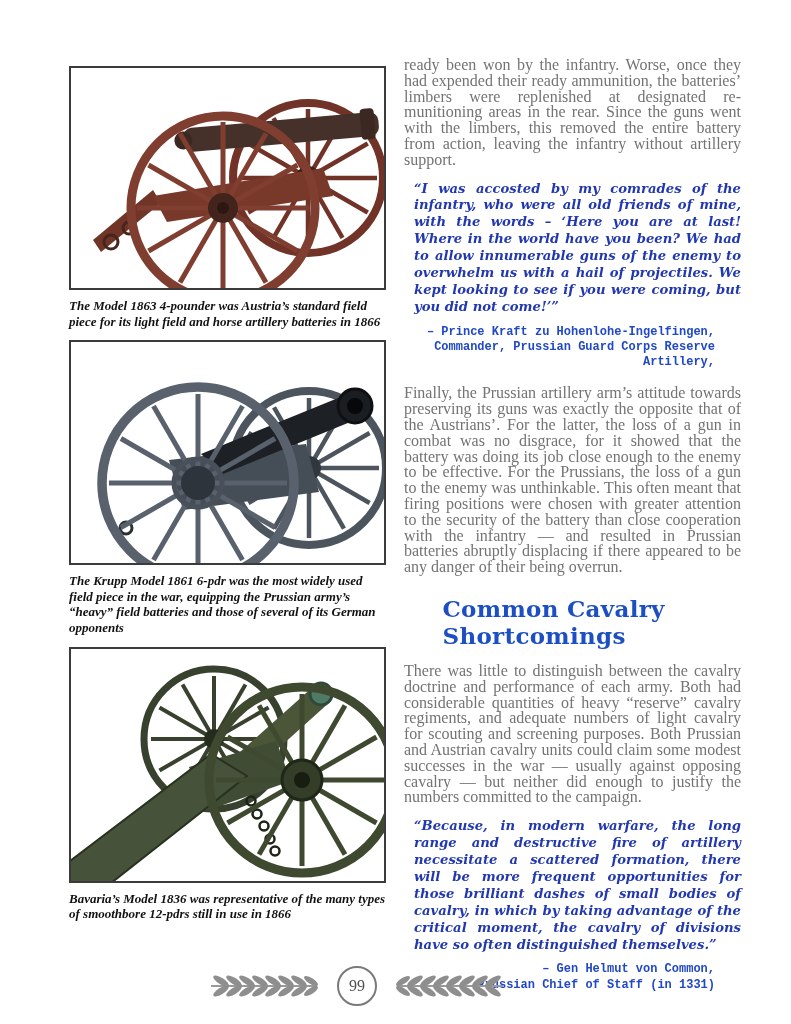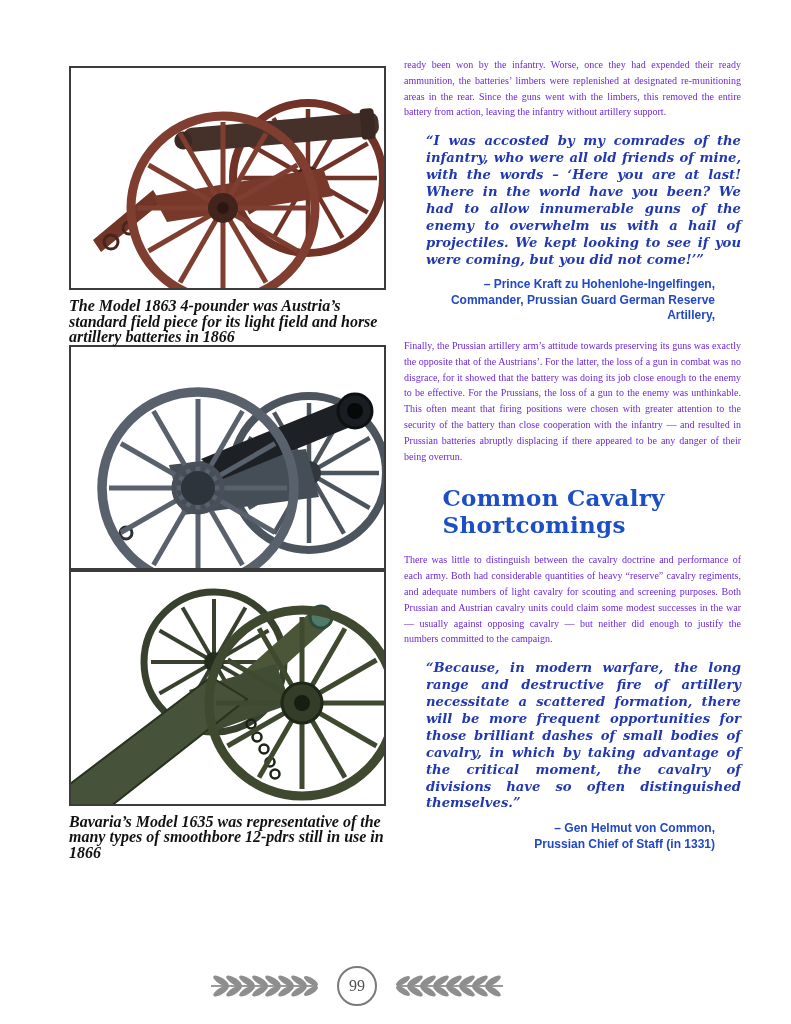"ready been won by the" .body { color: #6d28d9 -> #737373; font-size: 10px -> 16px }
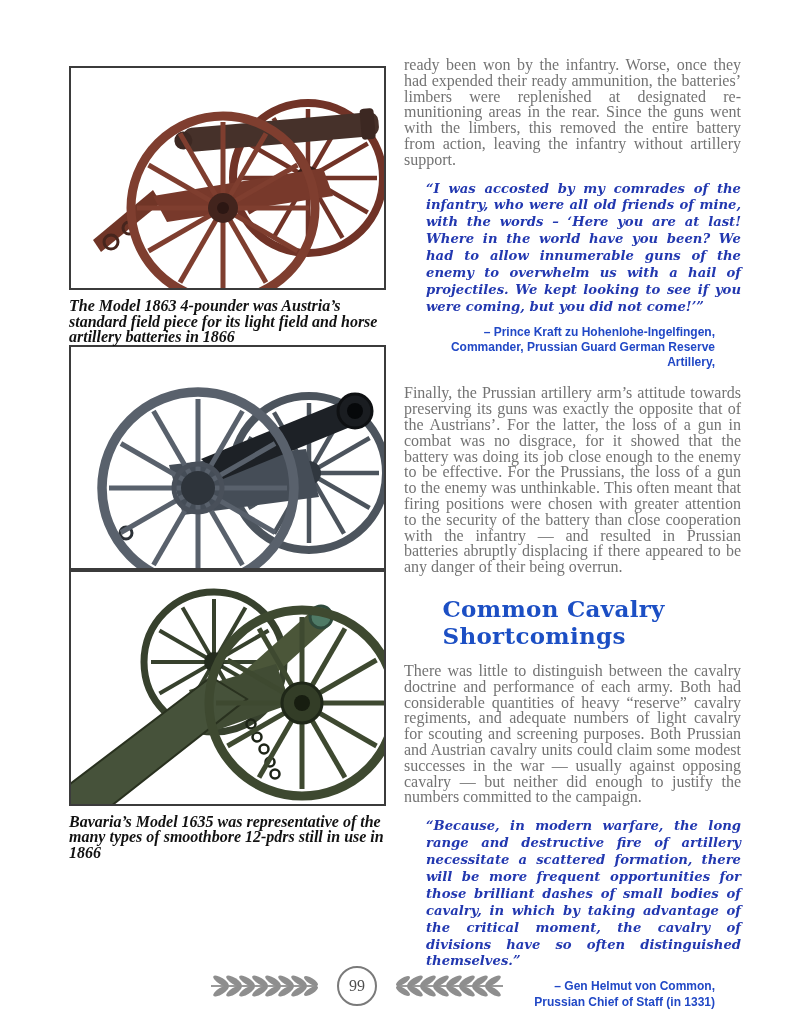"“I was accosted by my" .quote { margin: 3px 0 9px 22px -> 3px 0 9px 10px }
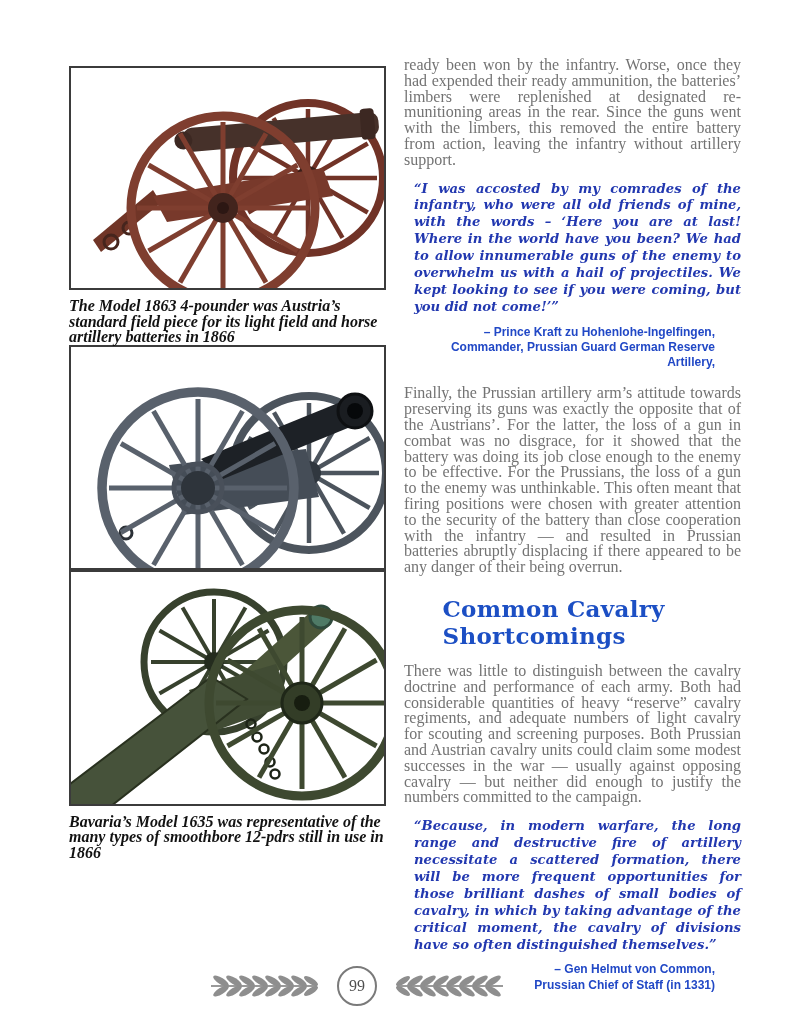"The Model 1863 4-pounder was" .caption { font-size: 16px -> 13px; margin: 8px 0 0 0 -> 8px 0 11px 0 }
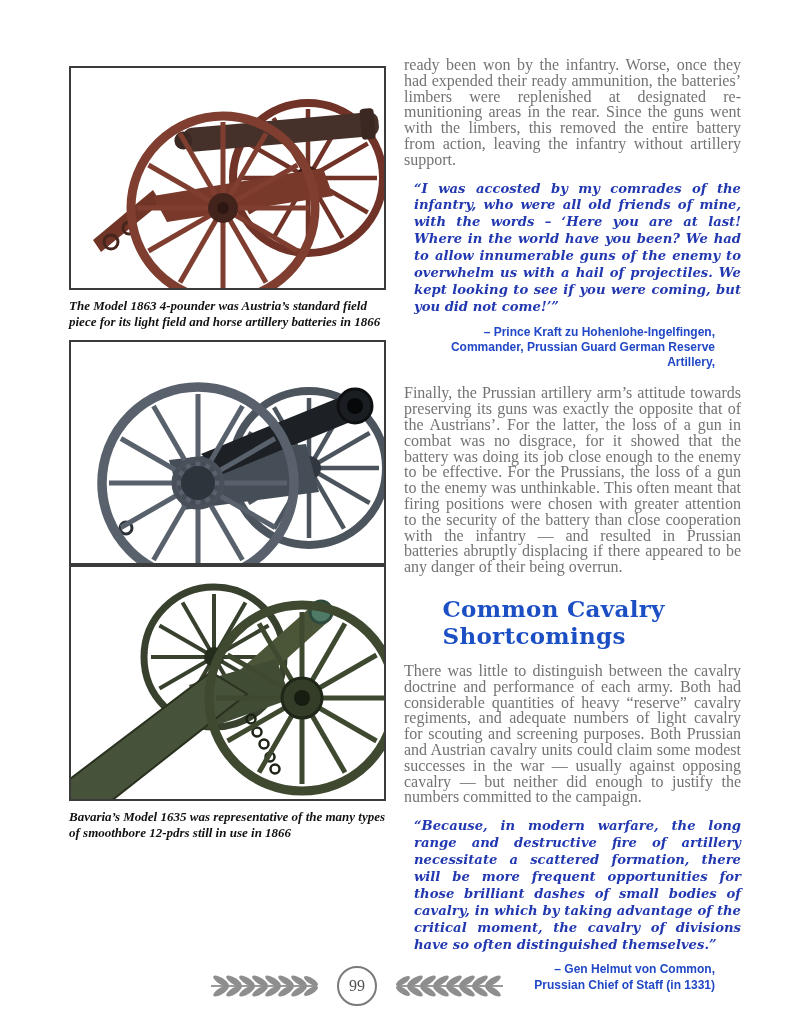"– Prince Kraft zu Hohenlohe-Ingelfingen," .attrib { font-family: Liberation Sans, sans-serif -> Liberation Mono, monospace }
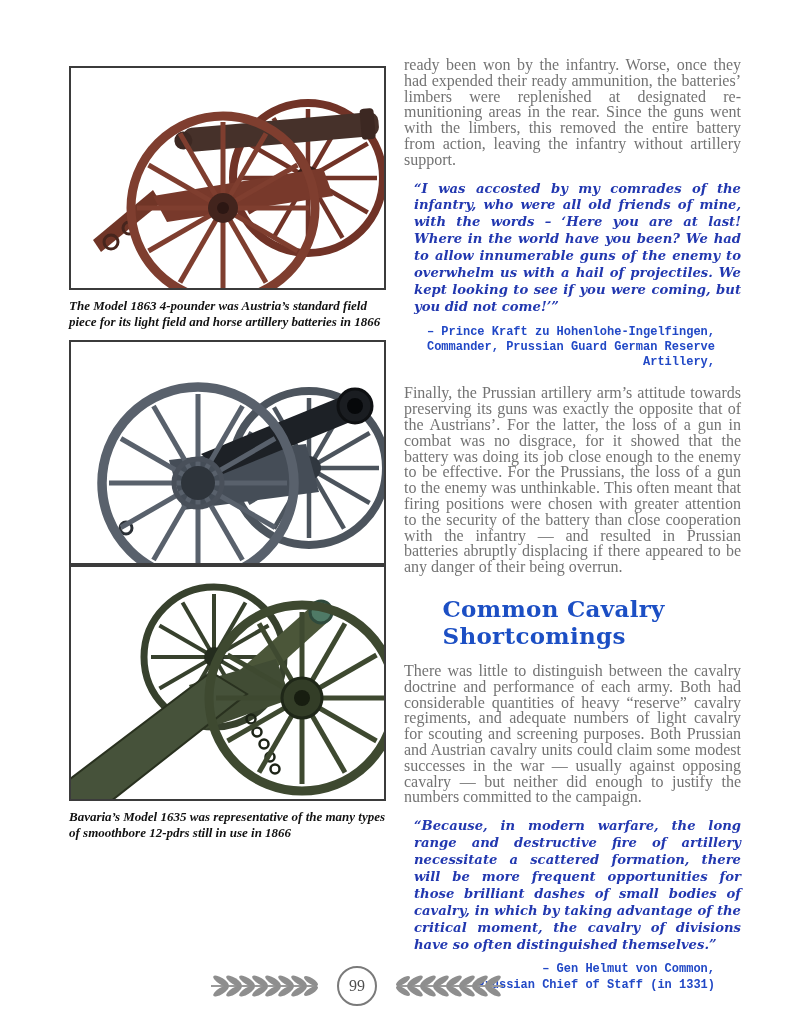"Commander, Prussian Guard German Reserve" div { text: German -> Corps }
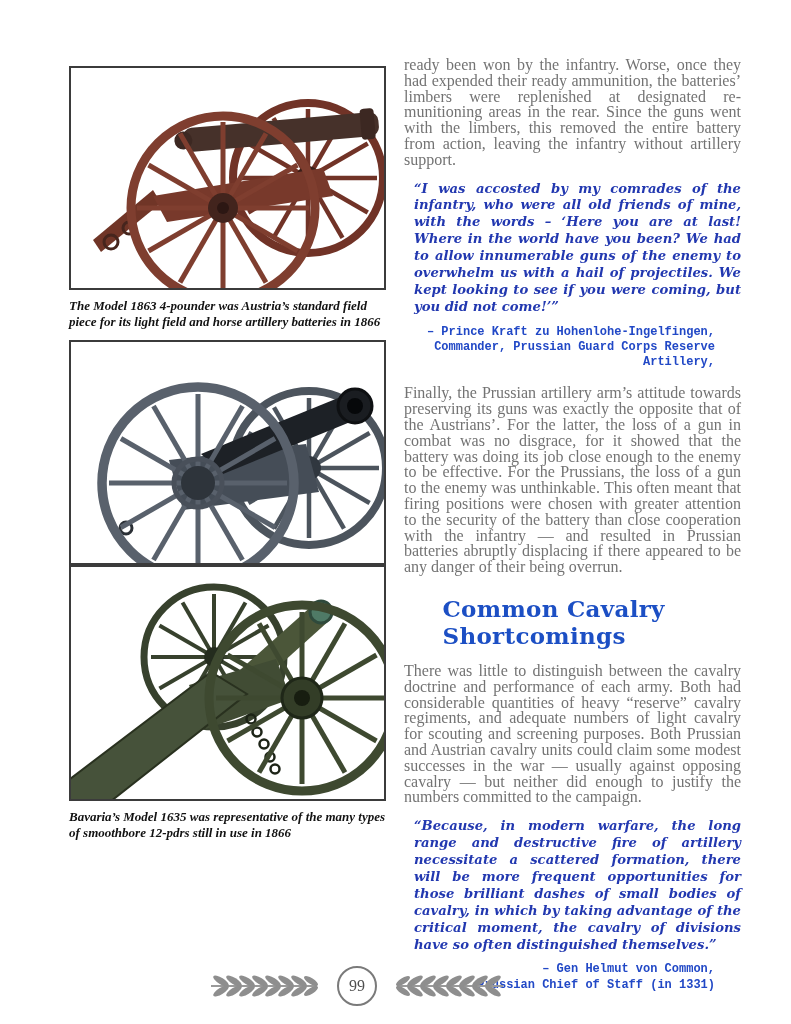"The Krupp Model 1861 6-pdr" figcaption.caption { html: none -> <figcaption>The Krupp Model 1861 6-pdr was the most widely used field piece in the war, equipping the Prussian army’s “heavy” field batteries and those of several of its German opponents</figcaption> }
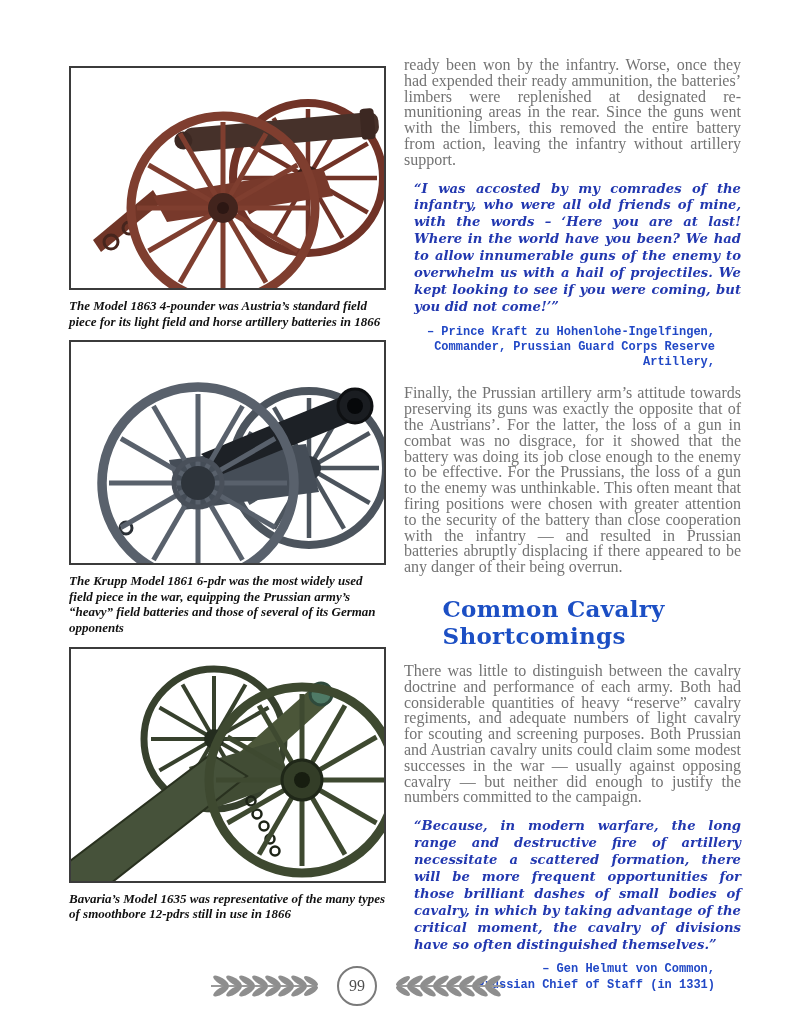"Bavaria’s Model 1635 was representative" figcaption.caption { text: 1635 -> 1836 }
